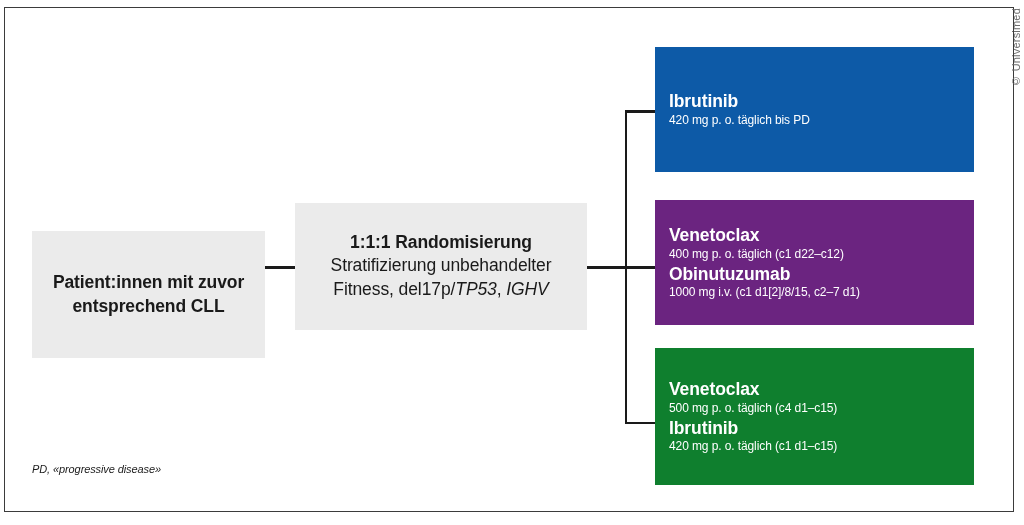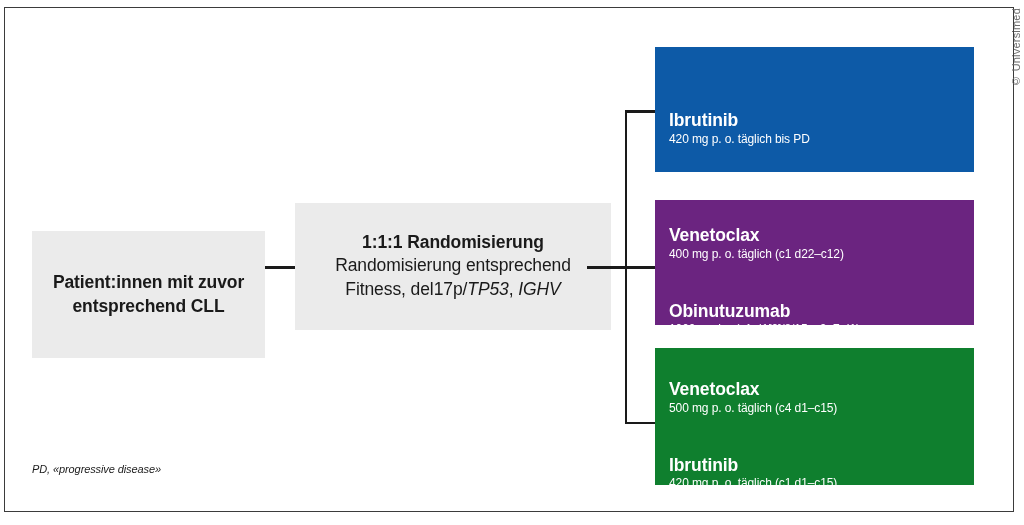"Ibrutinib" .drug { margin-top: 37px -> none }
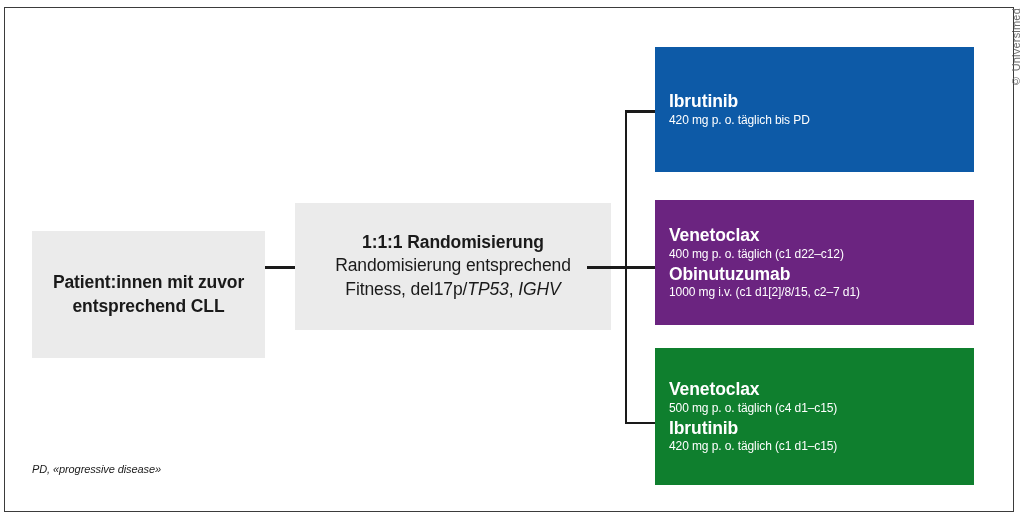"1:1:1 Randomisierung" #box-randomisation { width: 316px -> 292px }
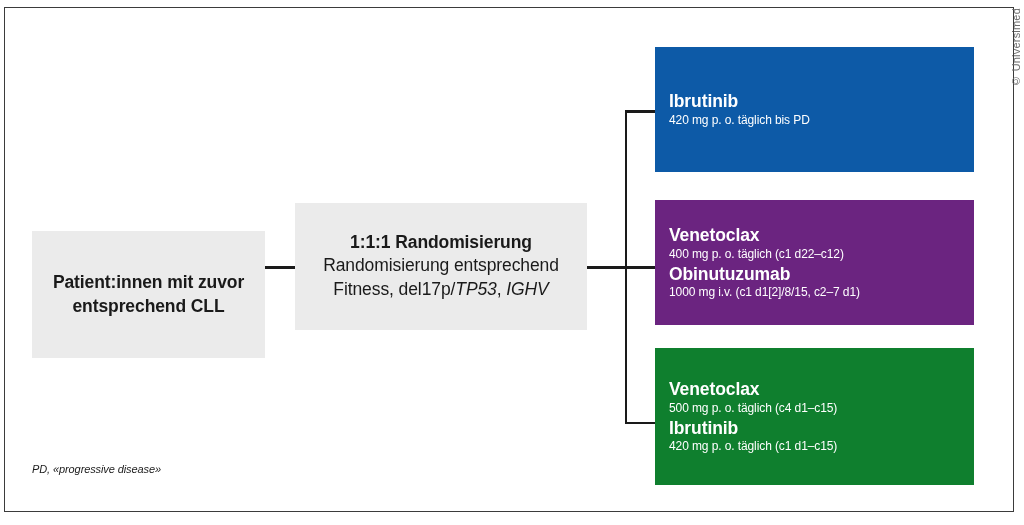"Randomisierung entsprechend" div.gb-line { text: Randomisierung entsprechend -> Stratifizierung unbehandelter }
